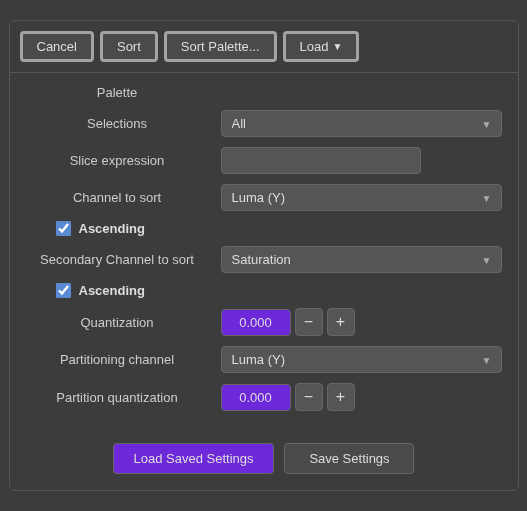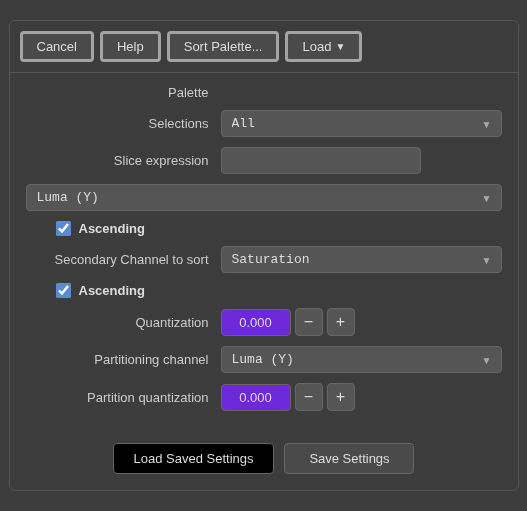"Help" button { text: Help -> Sort }
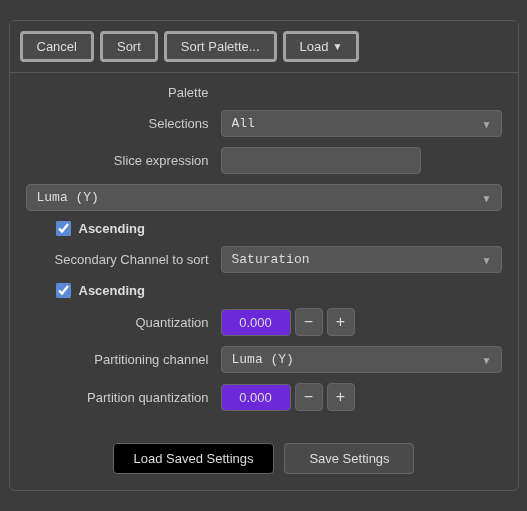"Palette" .form-row label { text-align: right -> center }
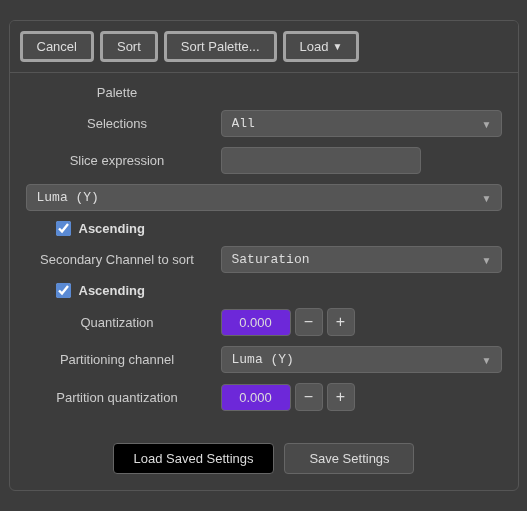"All" .select-wrap select { font-family: Liberation Mono, monospace -> none }
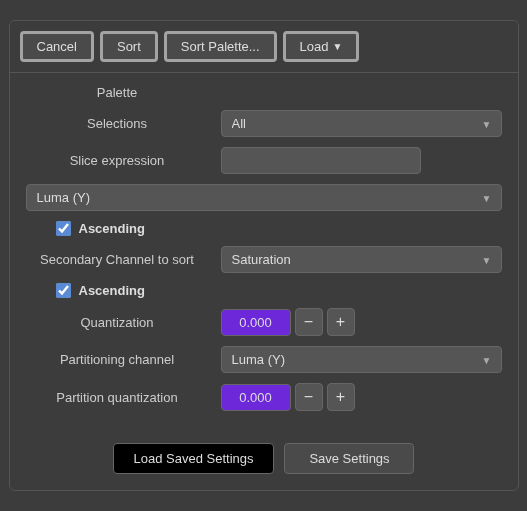"Channel to sort" label { html: none -> <label>Channel to sort</label> }
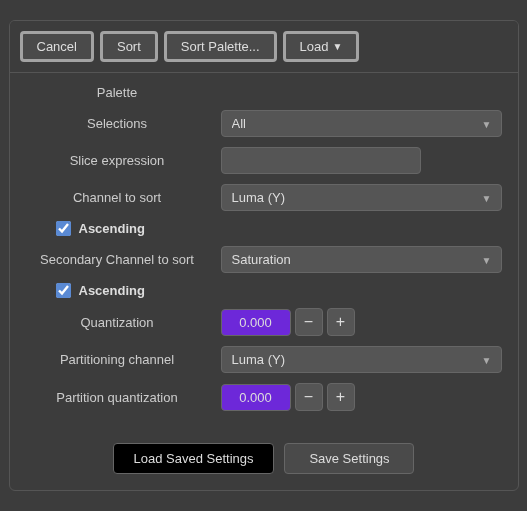"Load Saved Settings" .bottom-bar button { background: #000000 -> #6d28d9 }
